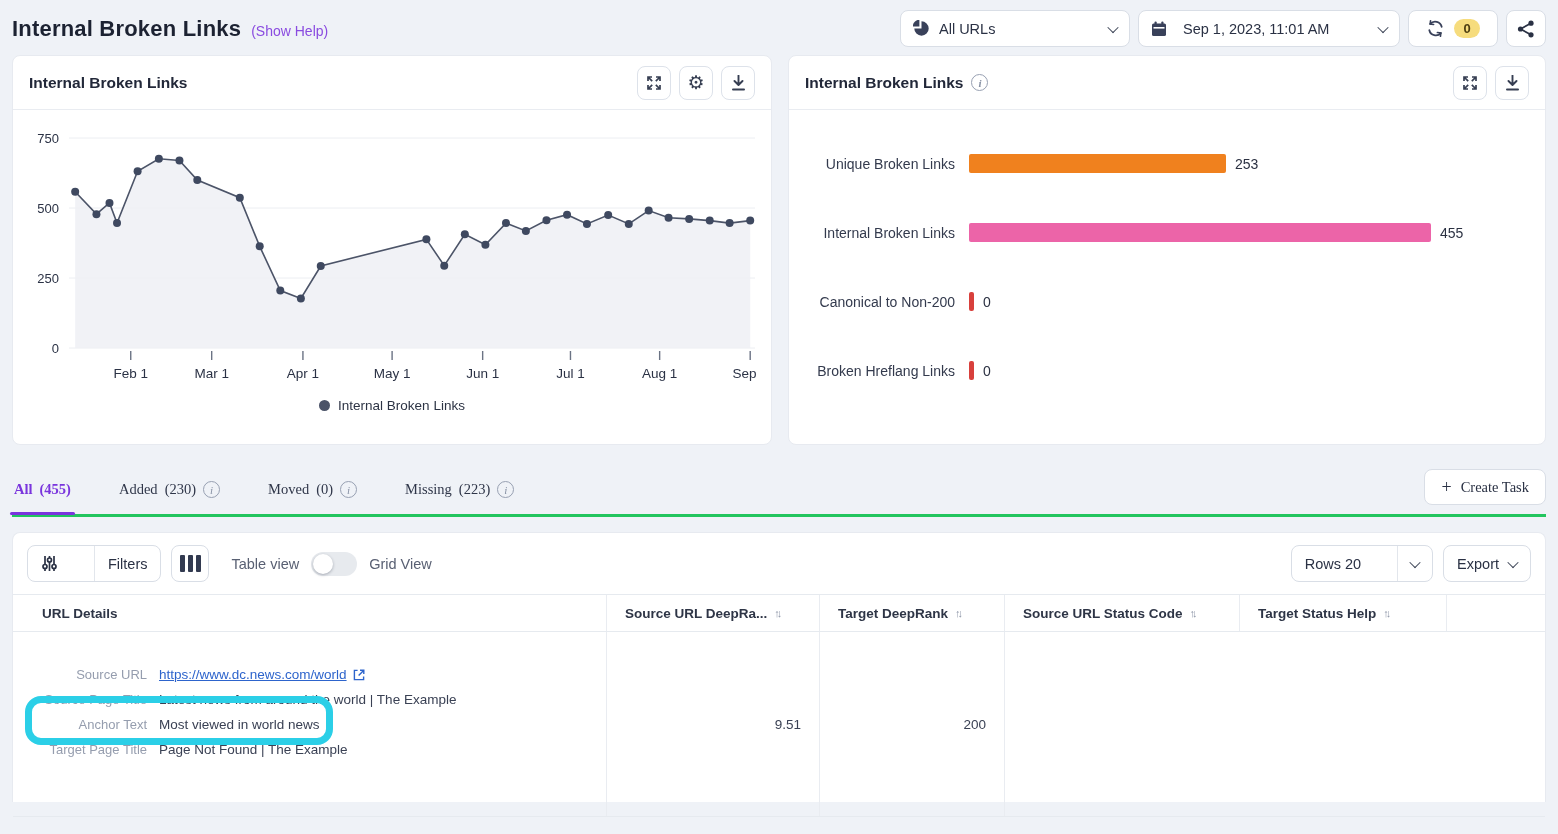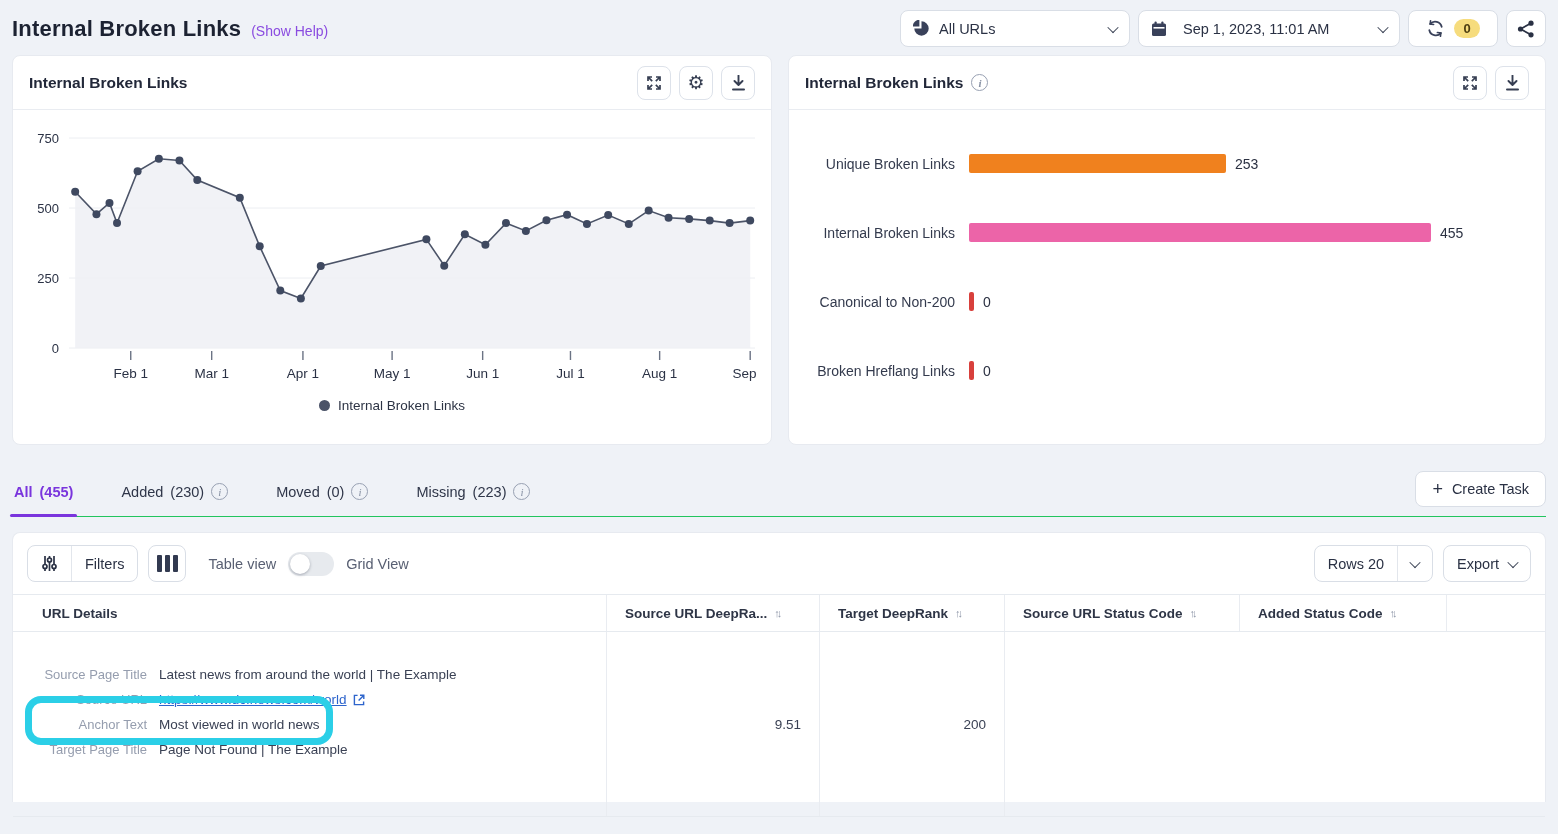"All" .tabs-row { border-bottom: 1px solid #22c55e -> 3px solid #22c55e; font-family: none -> Liberation Serif, serif }
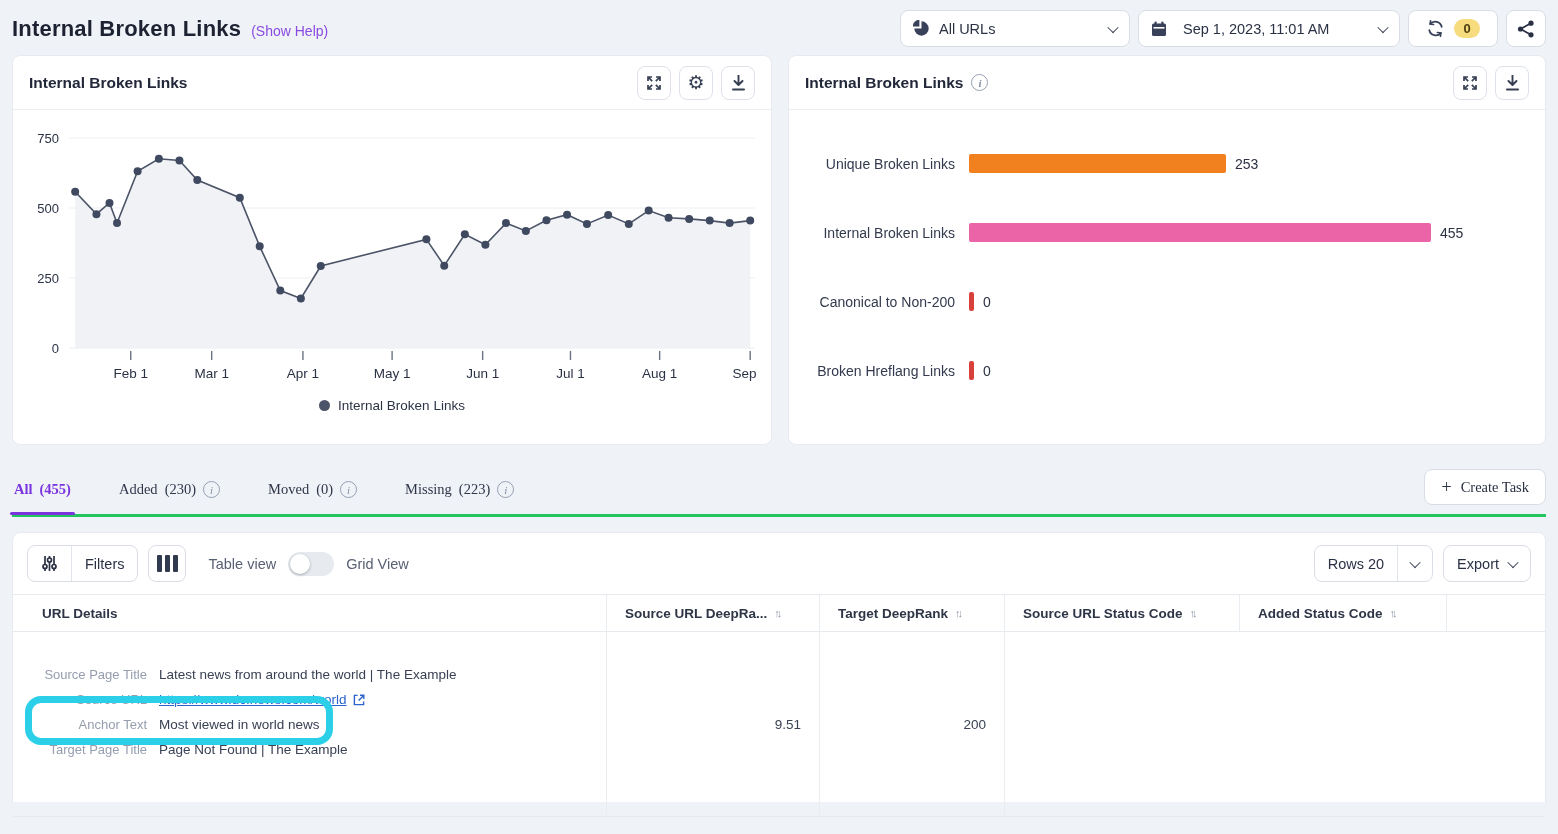"Filters" .split-btn { gap: none -> 23px }
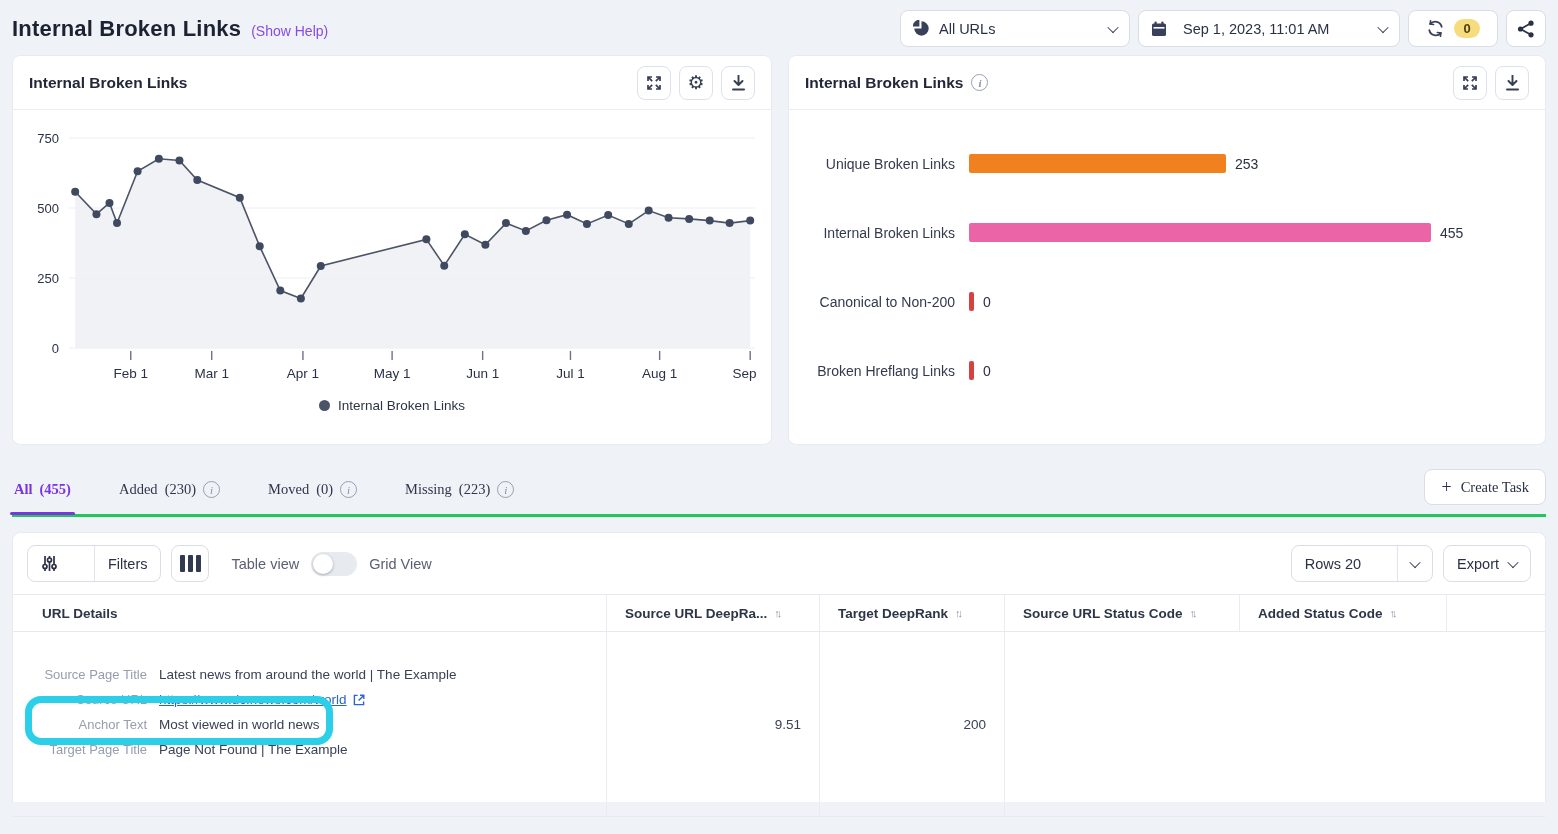"Added Status Code" span { text: Added Status Code -> Target Status Help }
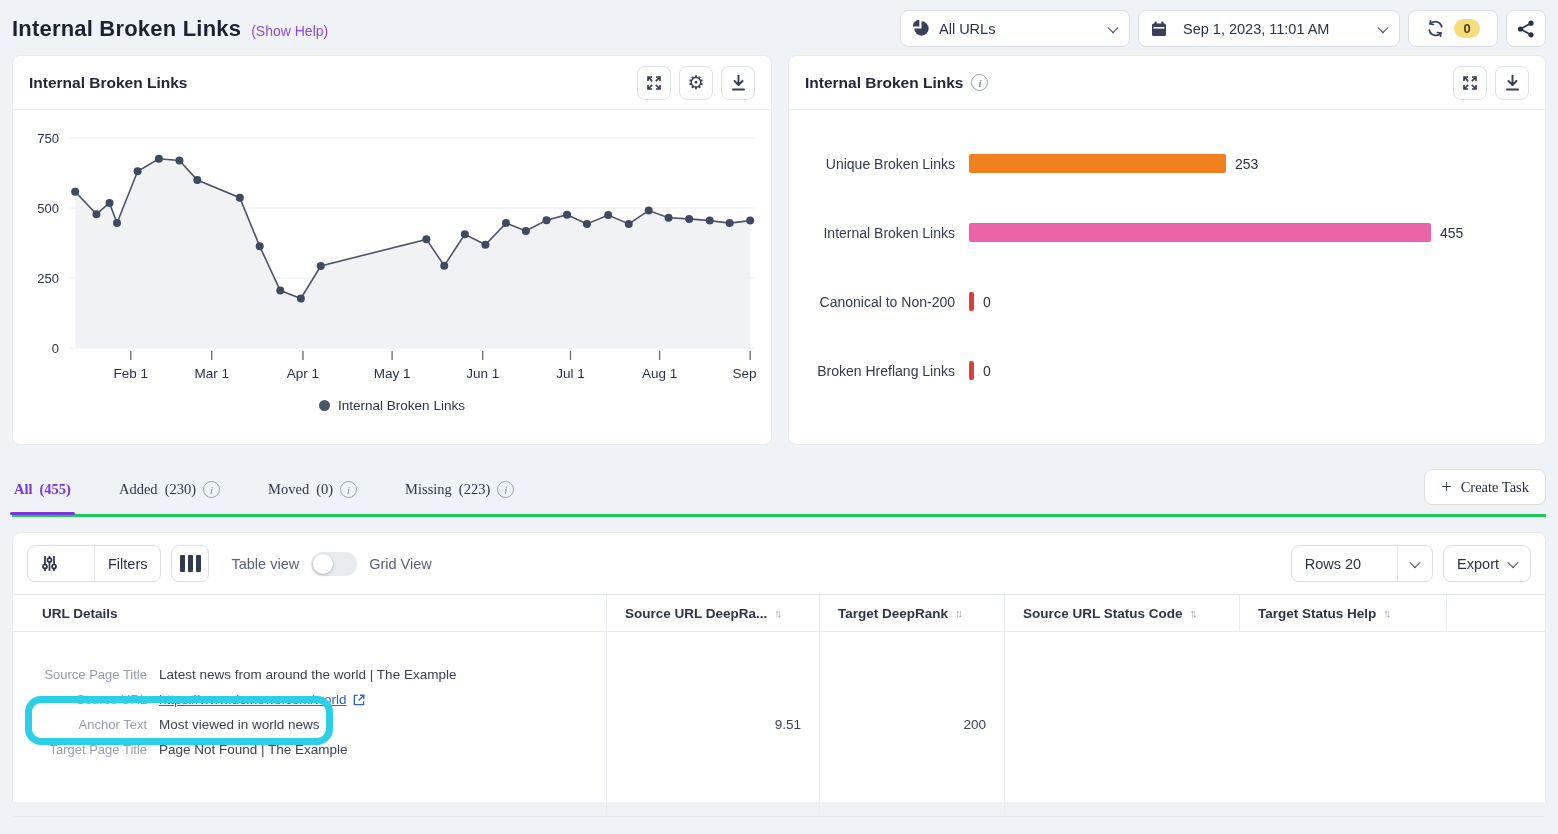"Source Page Title" div.field-line { order: before "Source URL" -> after "Source URL" }
